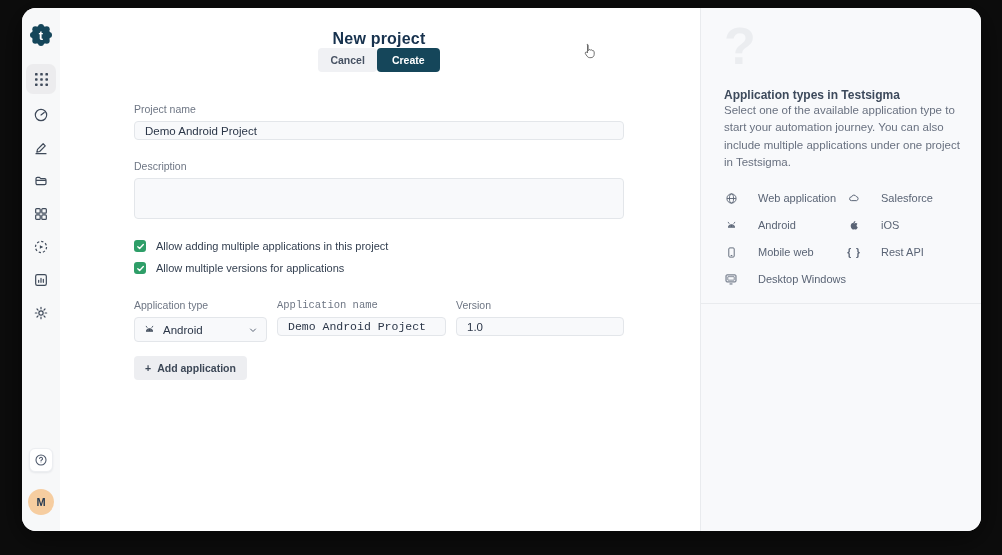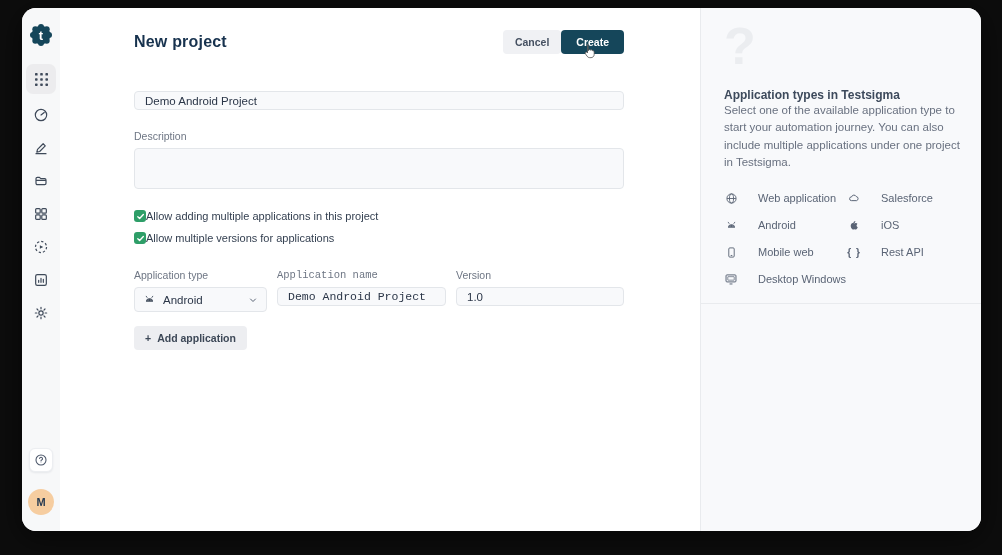"New project" .hdr { flex-direction: none -> column }
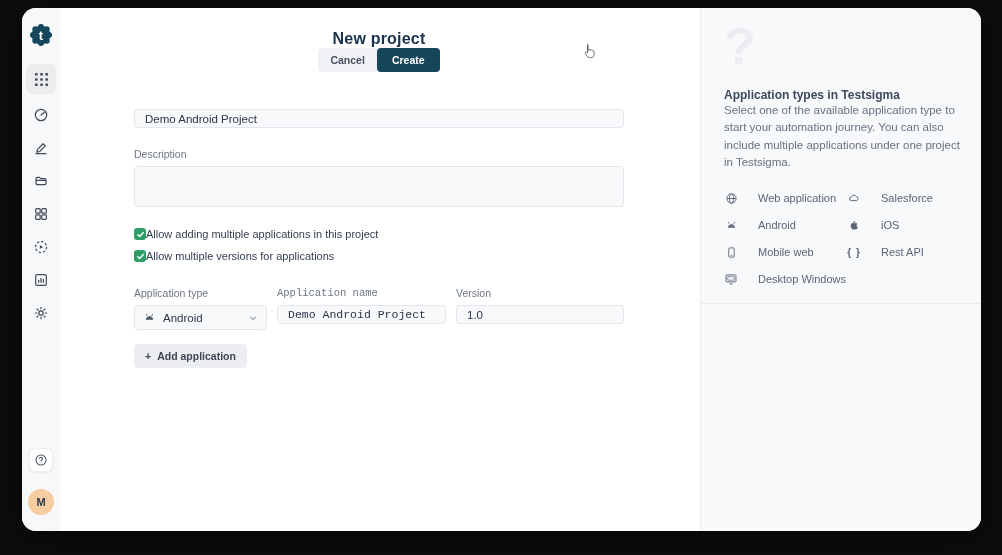"Project name" div.fld-label { html: none -> <div>Project name</div> }
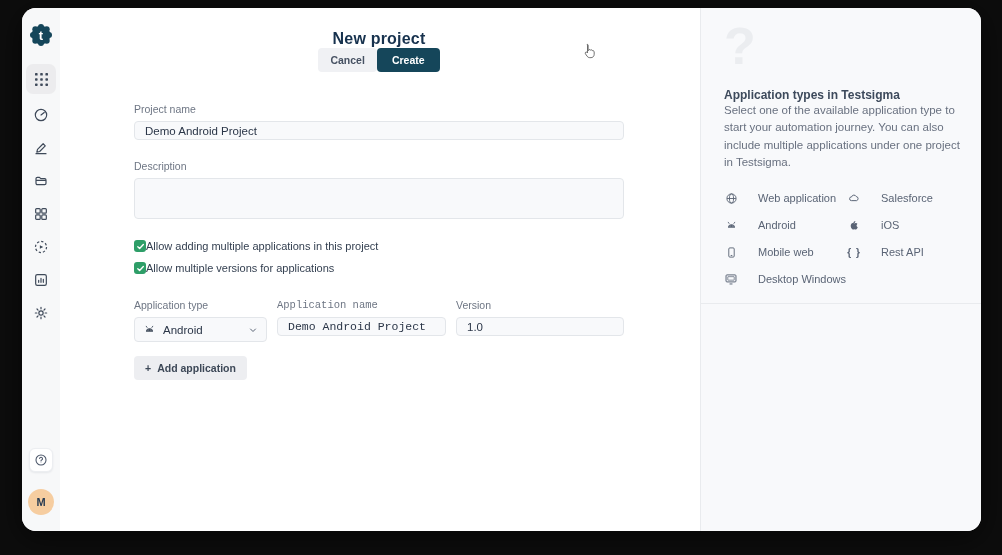"Allow adding multiple applications in" .opt-row { gap: none -> 10px }
